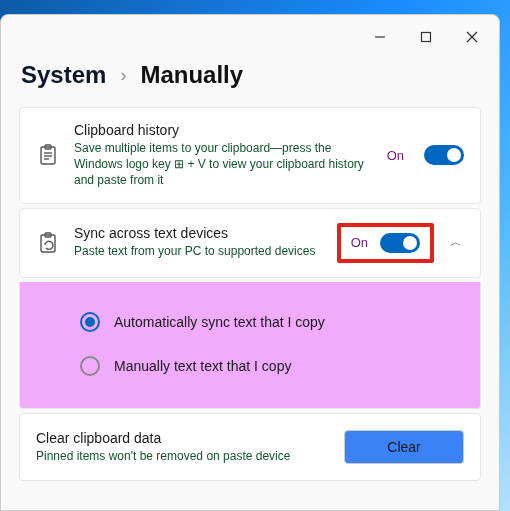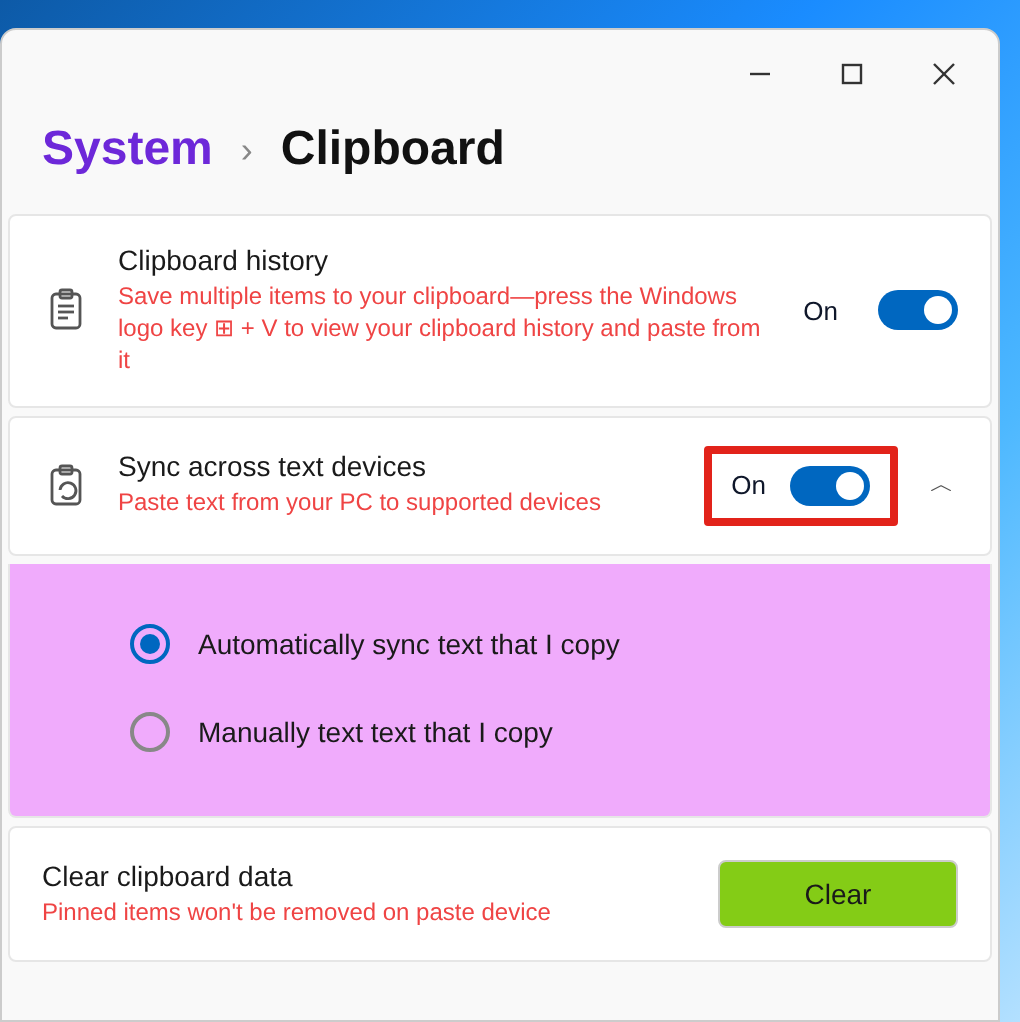"System" .crumb-system { color: #6d28d9 -> #0f172a }
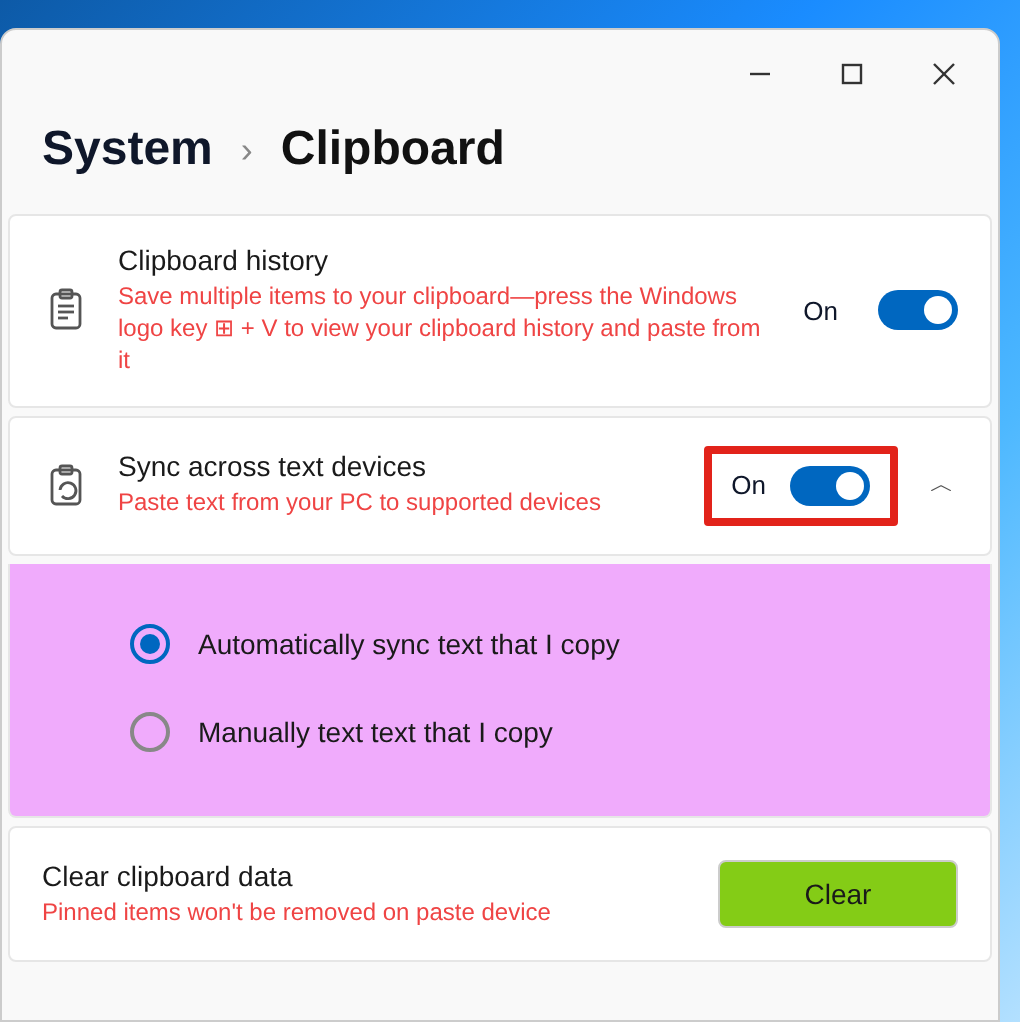"Clipboard" span.crumb-page { text: Clipboard -> Manually }
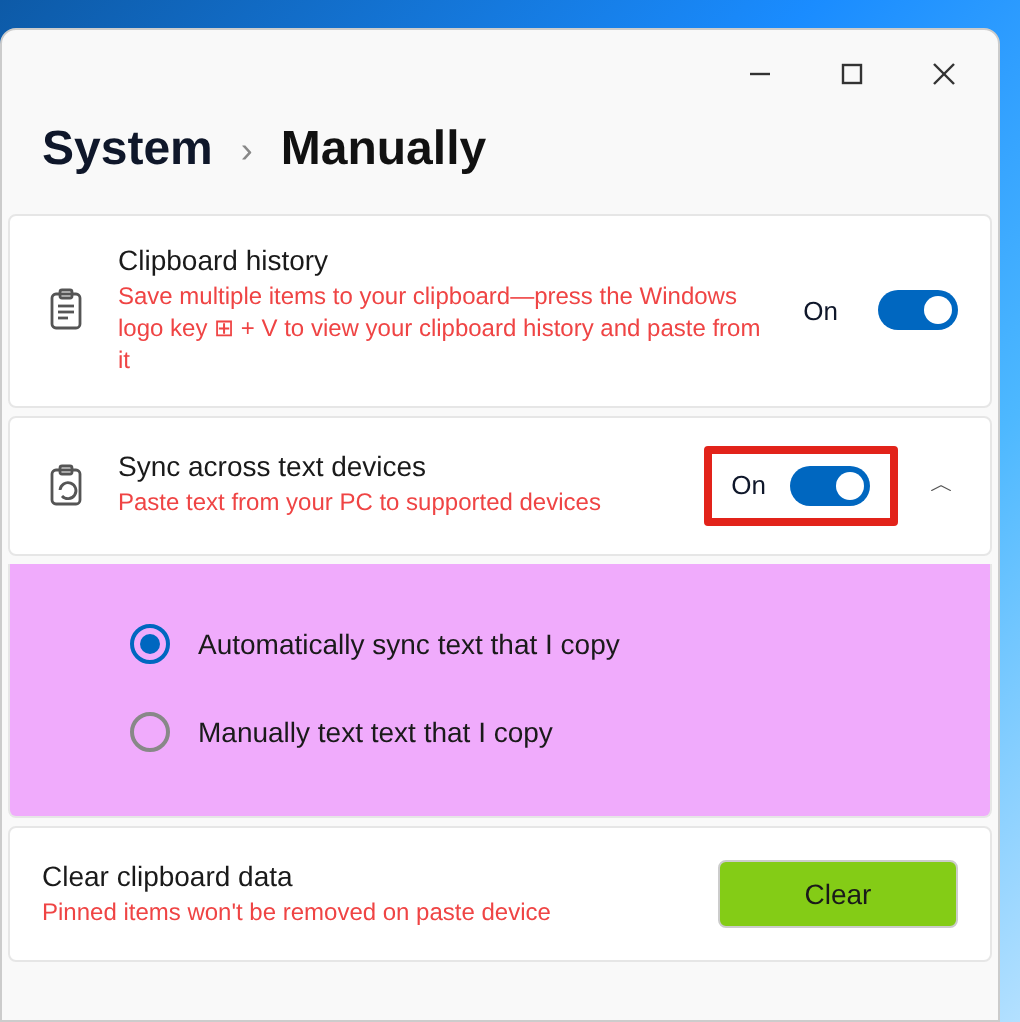"Clipboard history" .content { padding: 0 3px -> 0 18px }
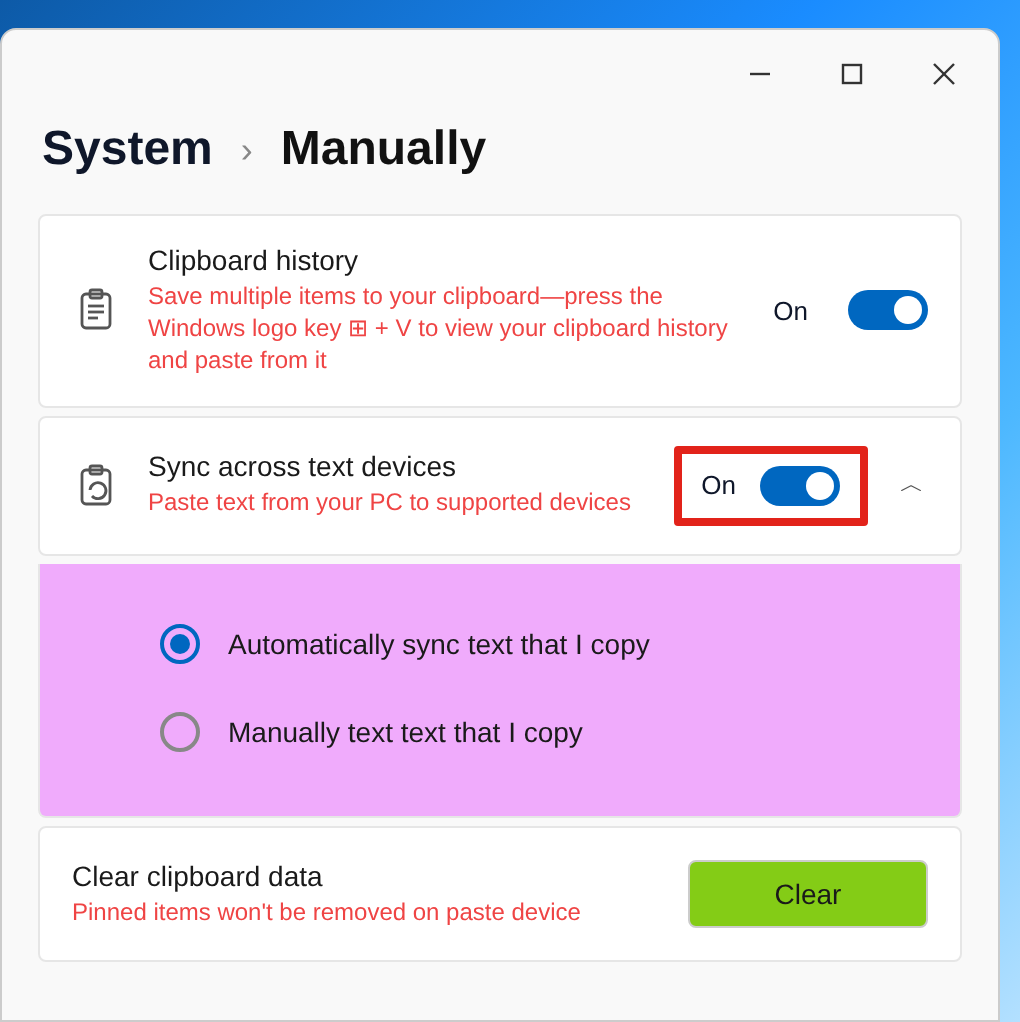"Save multiple items to your" .row-desc { color: #ef4444 -> #14532d }
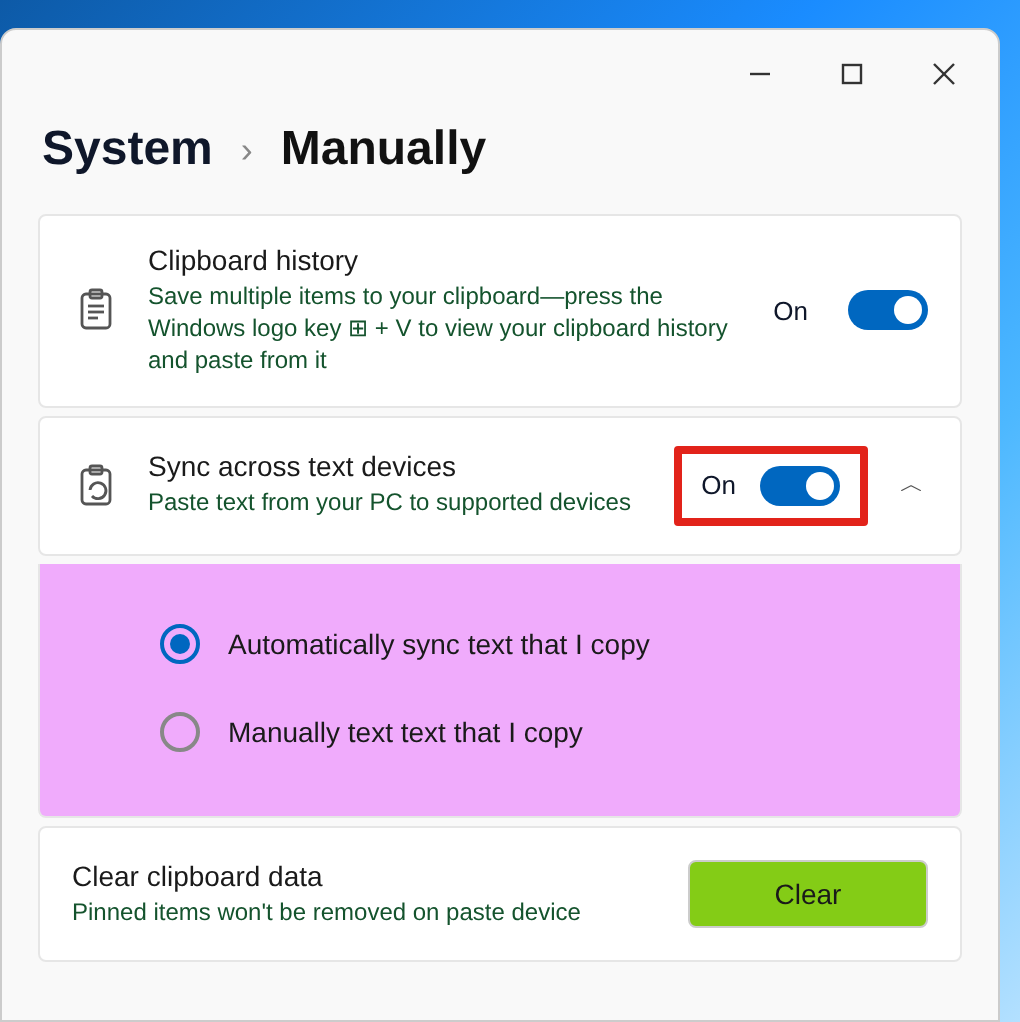"On" .row-state { color: #0f172a -> #701a75 }
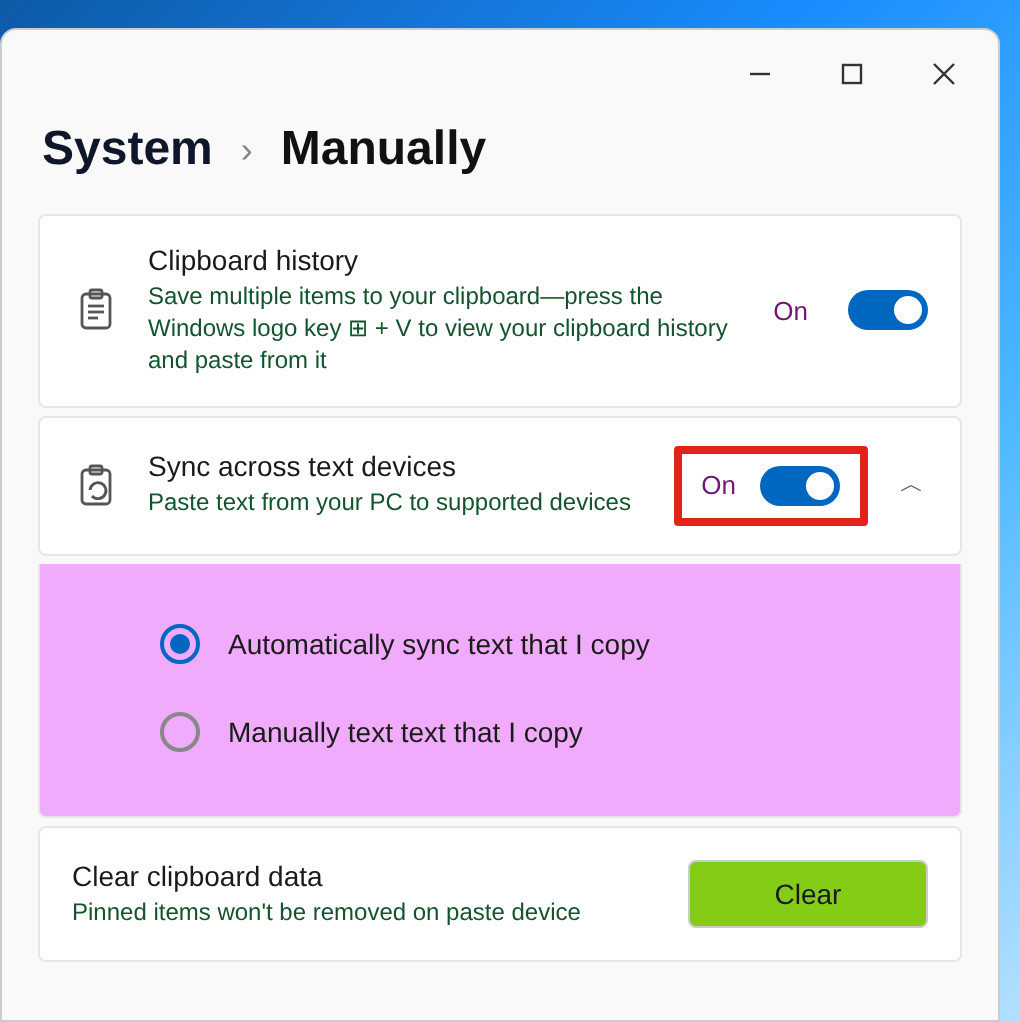"Clear" .clear-btn { background: #84cc16 -> #3b82f6 }
